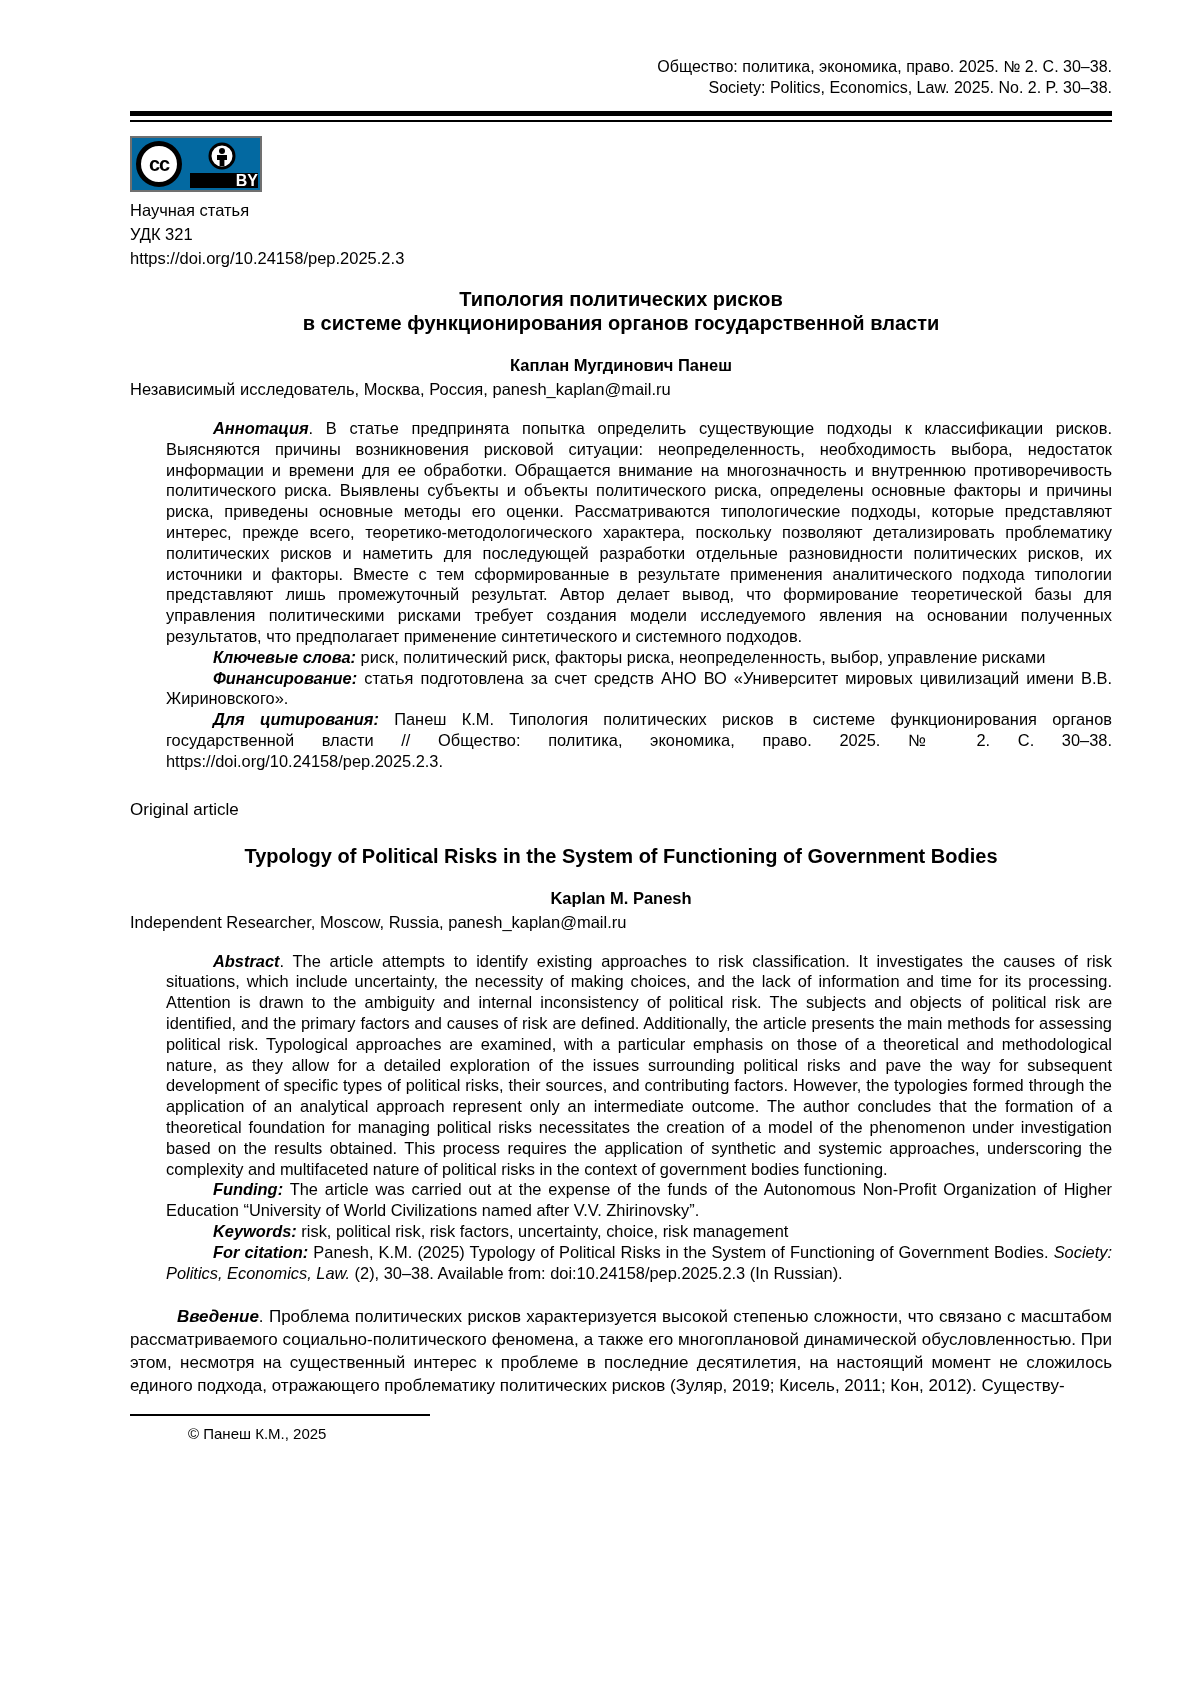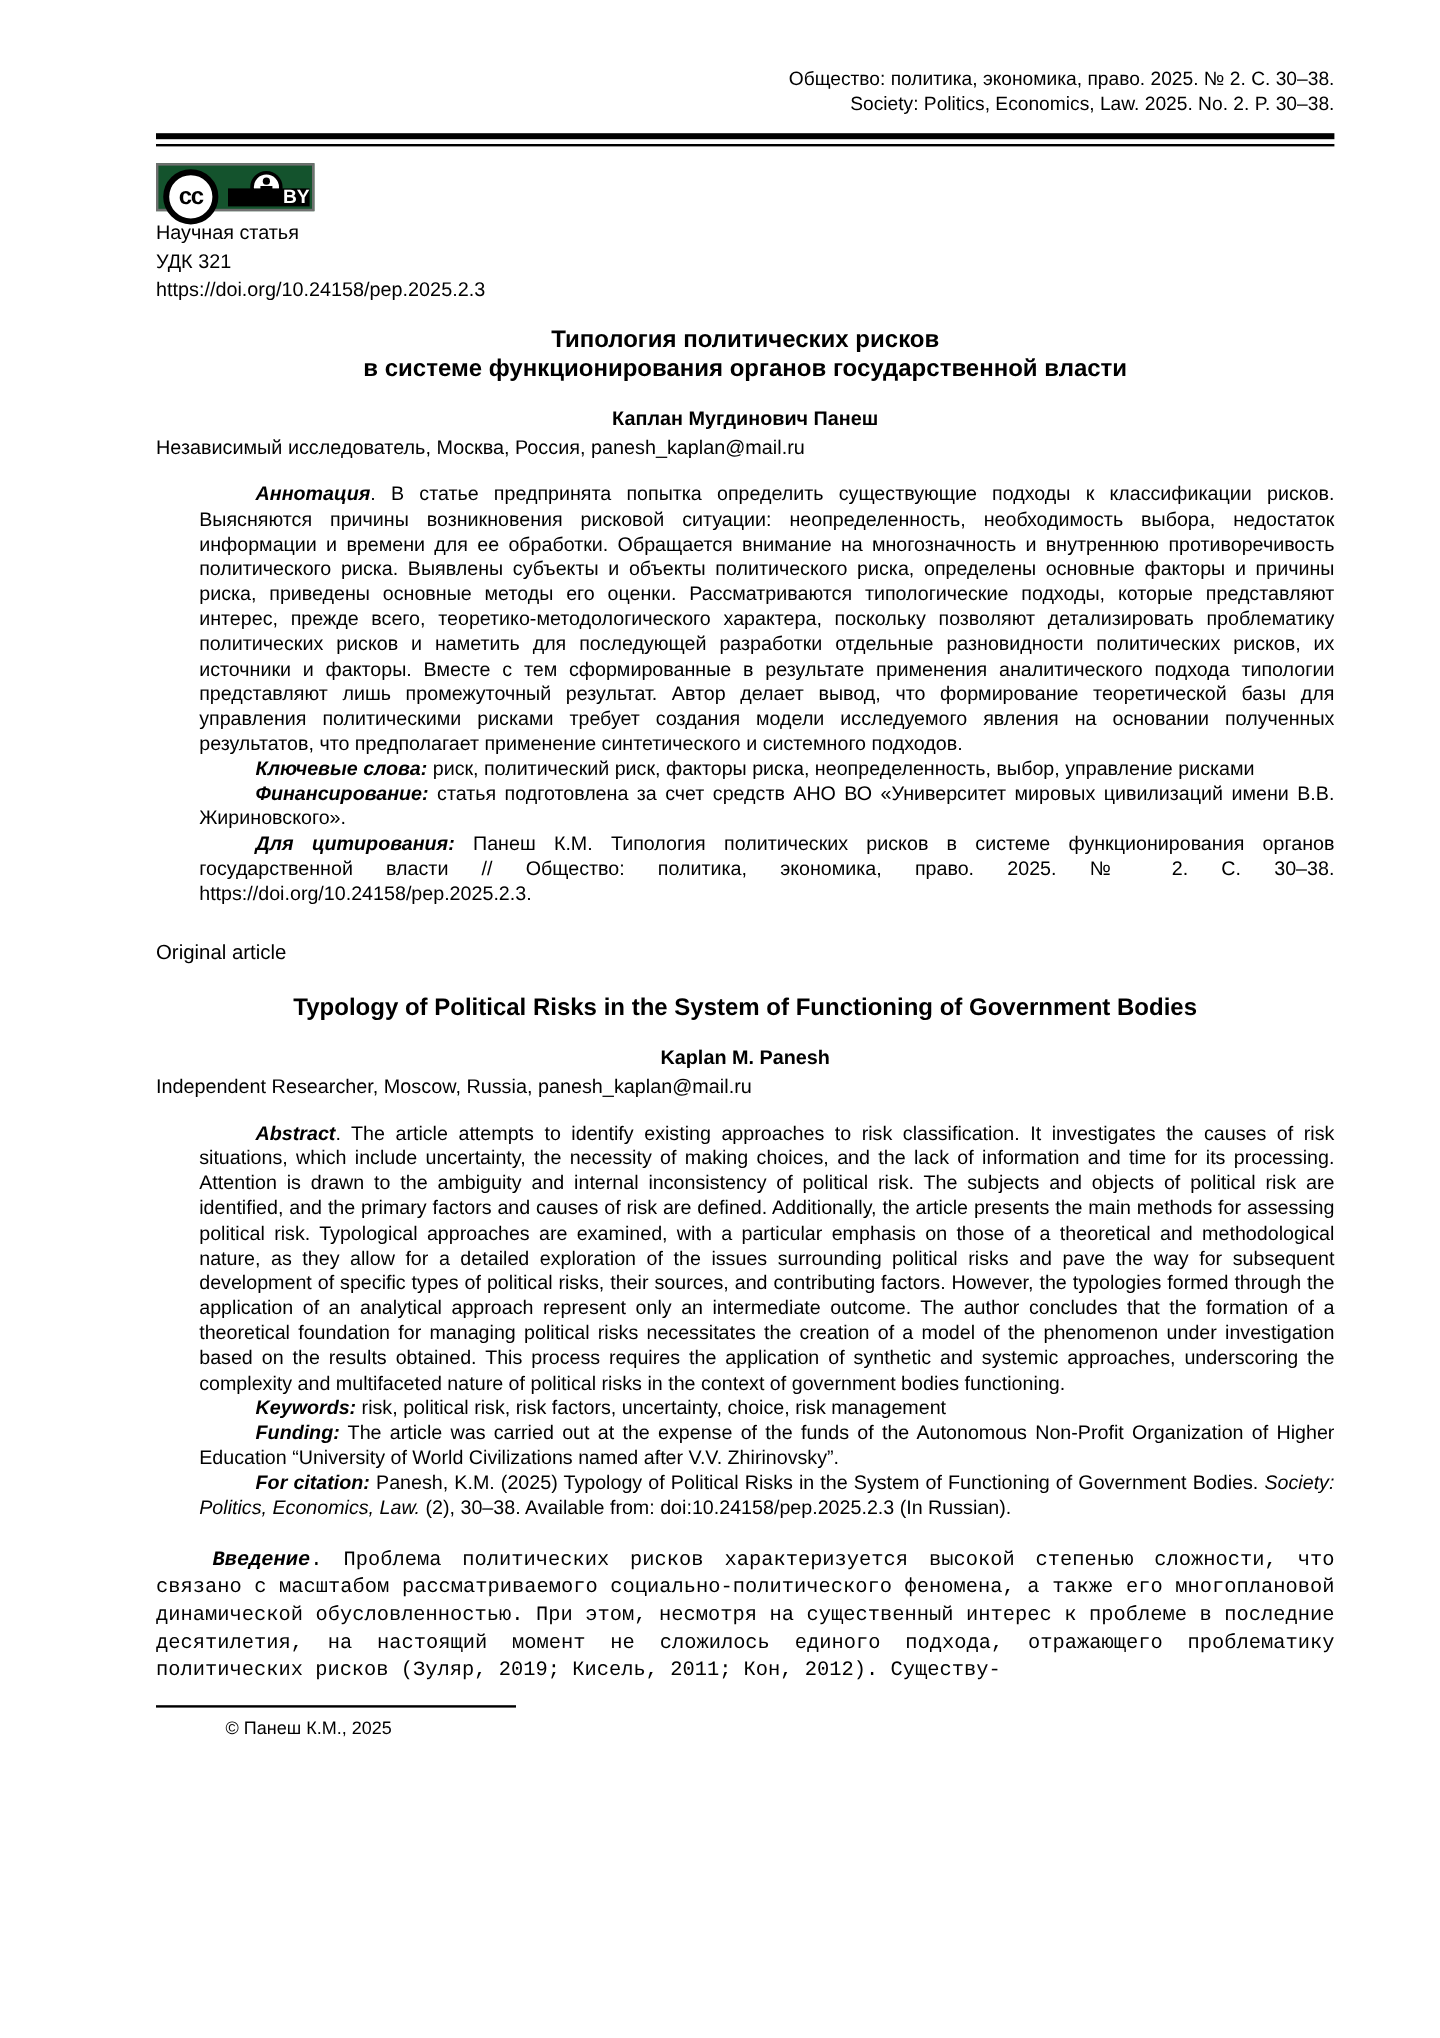"cc" .cc-badge { background: #14532d -> #0369a1; height: 40px -> 56px }
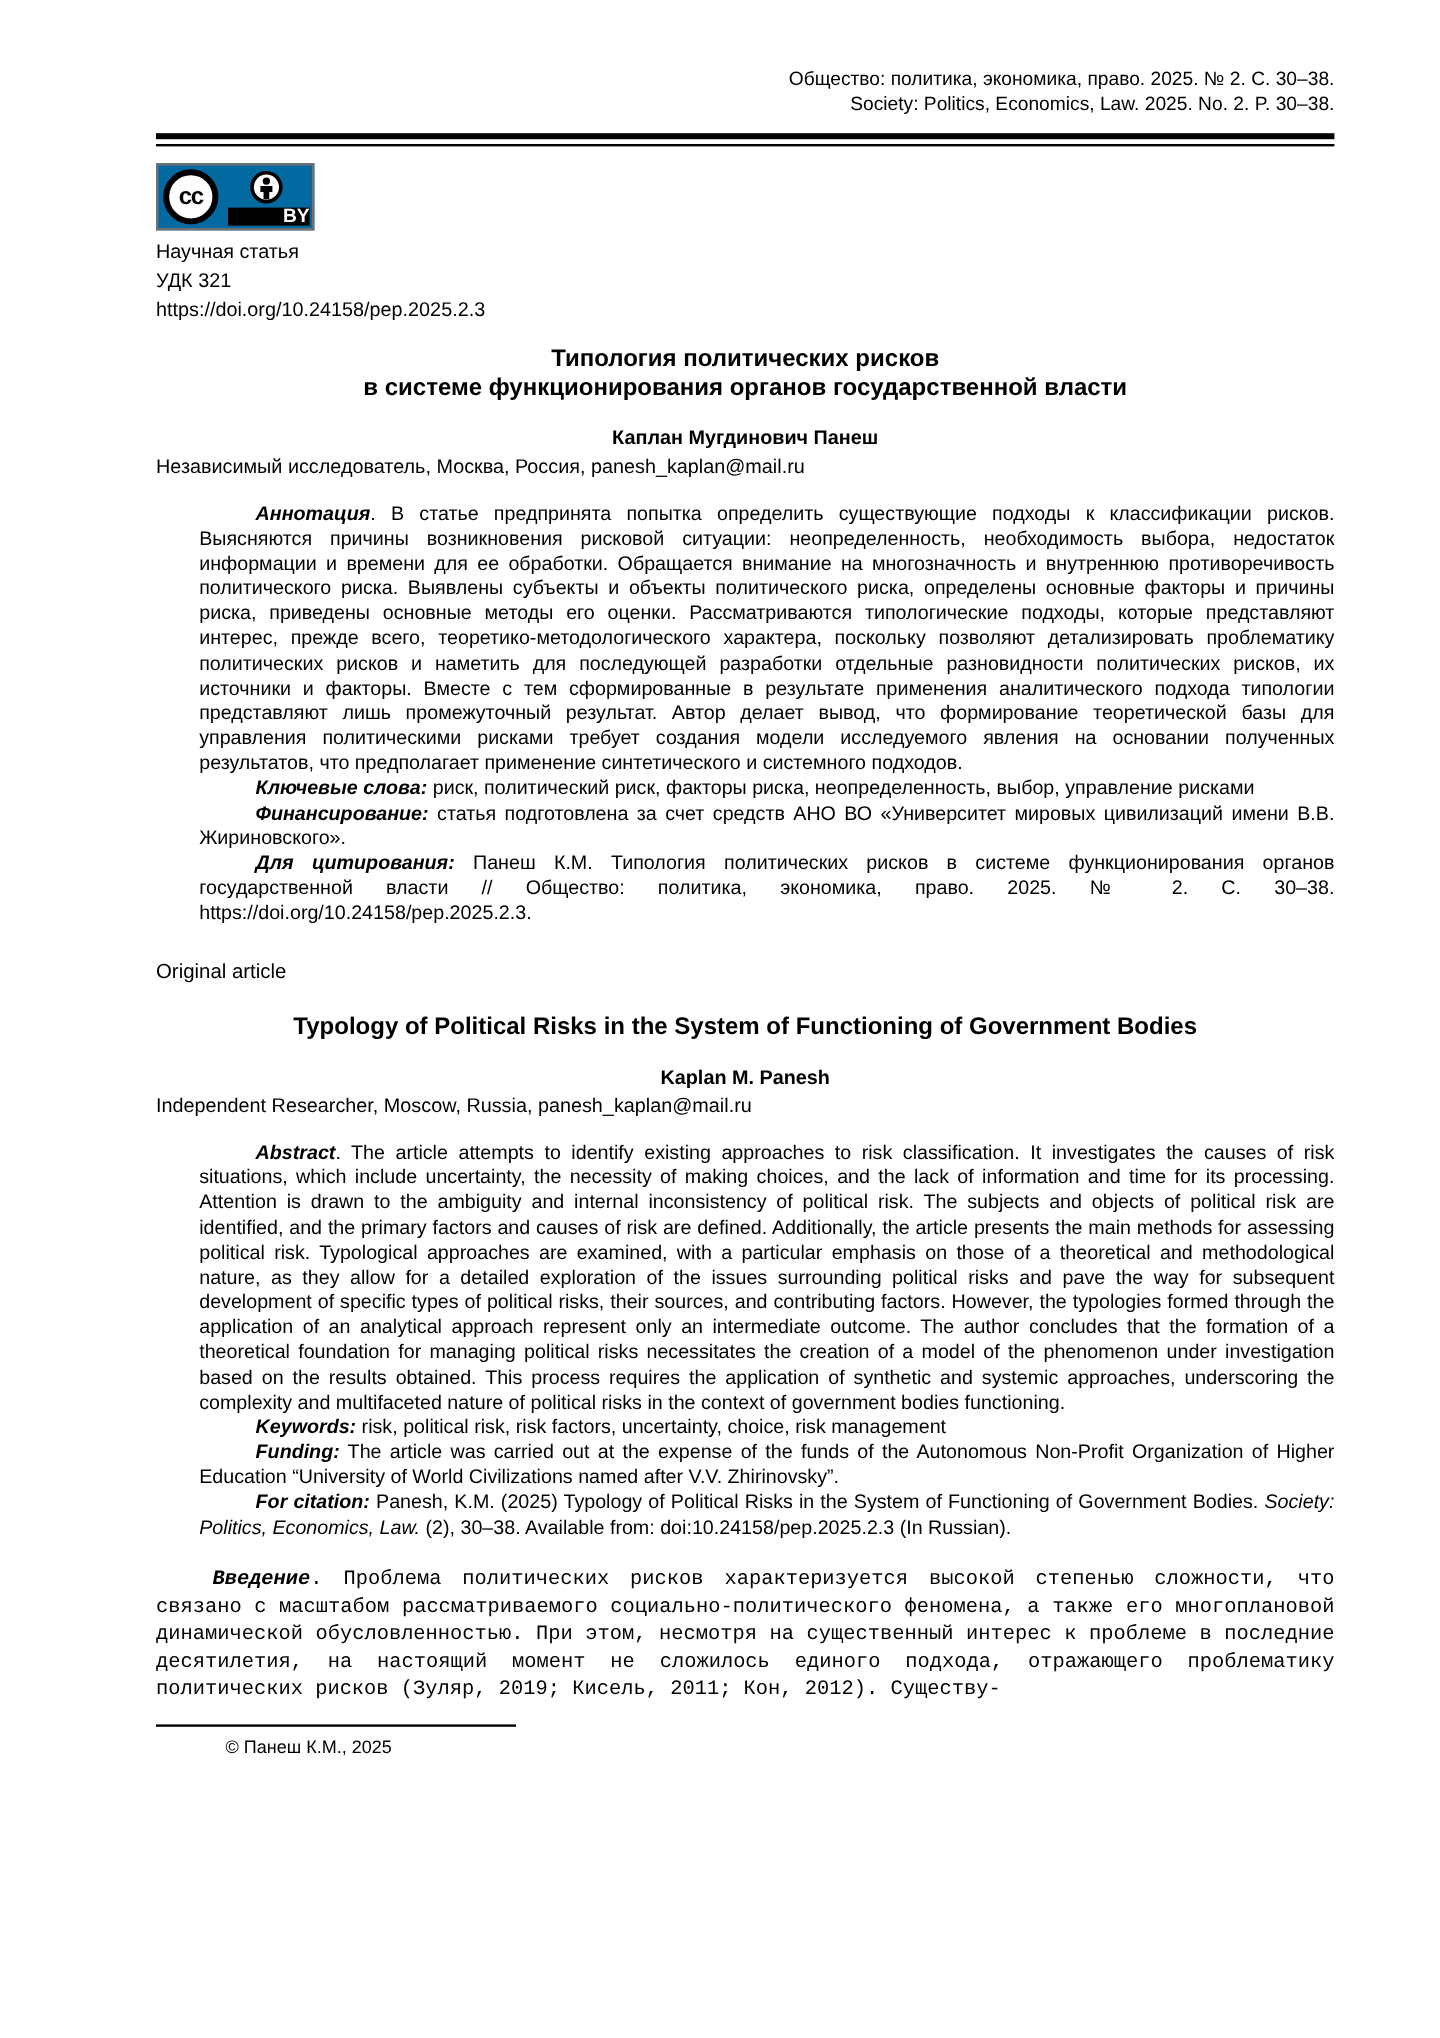"Keywords: risk, political risk, risk" p { order: before "Funding: The article was carried" -> after "Funding: The article was carried" }
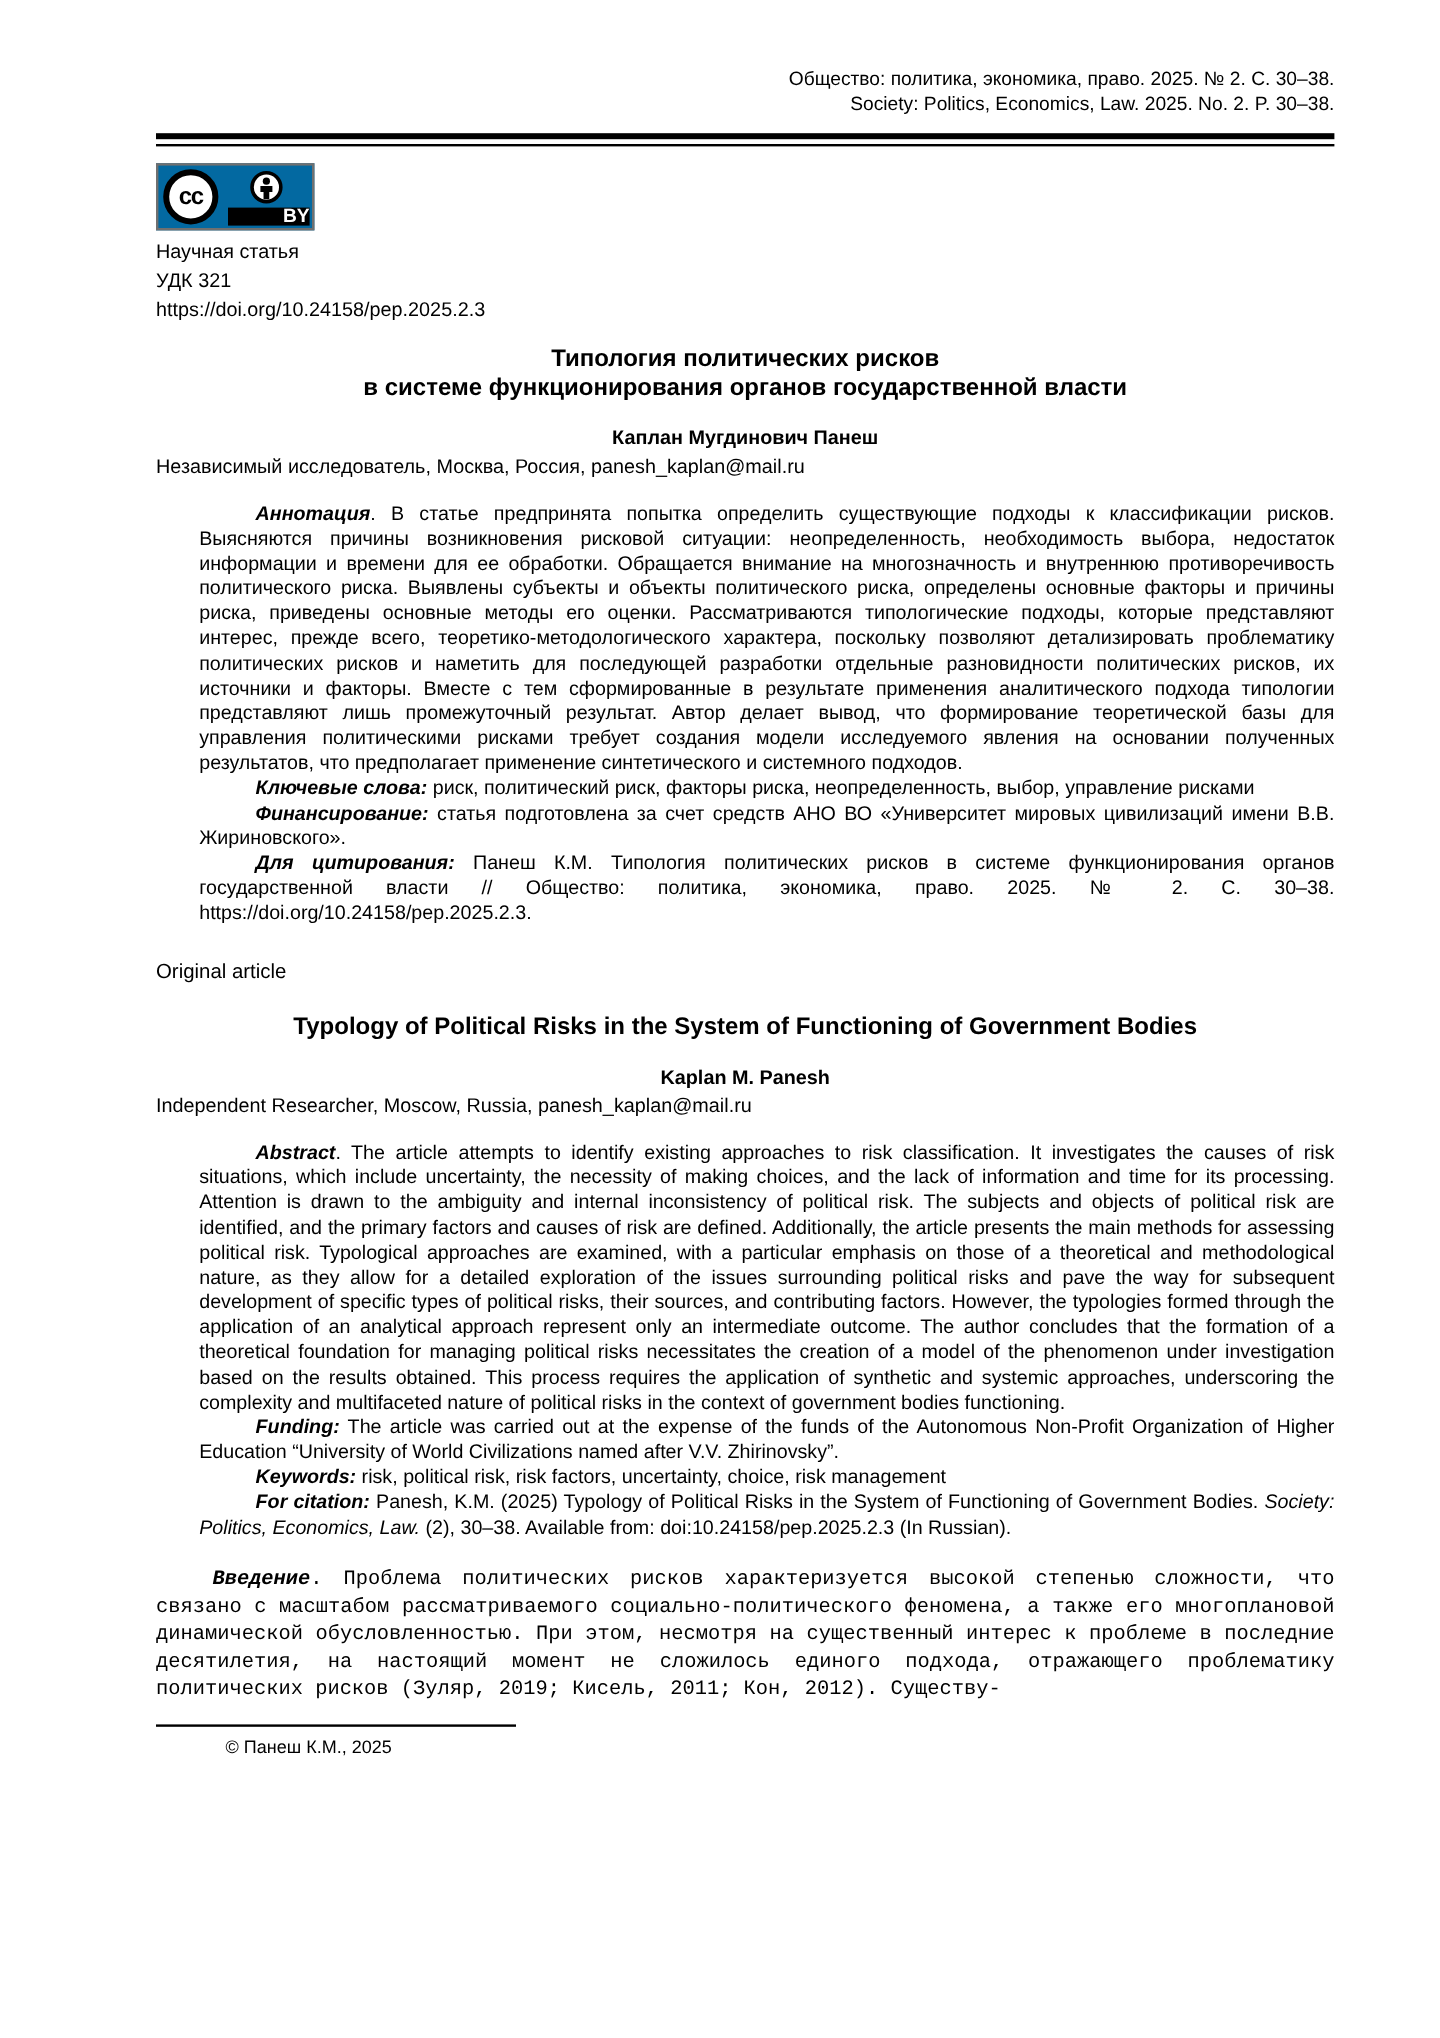"Введение. Проблема политических рисков" .intro-block { font-family: Liberation Mono, monospace -> none }
